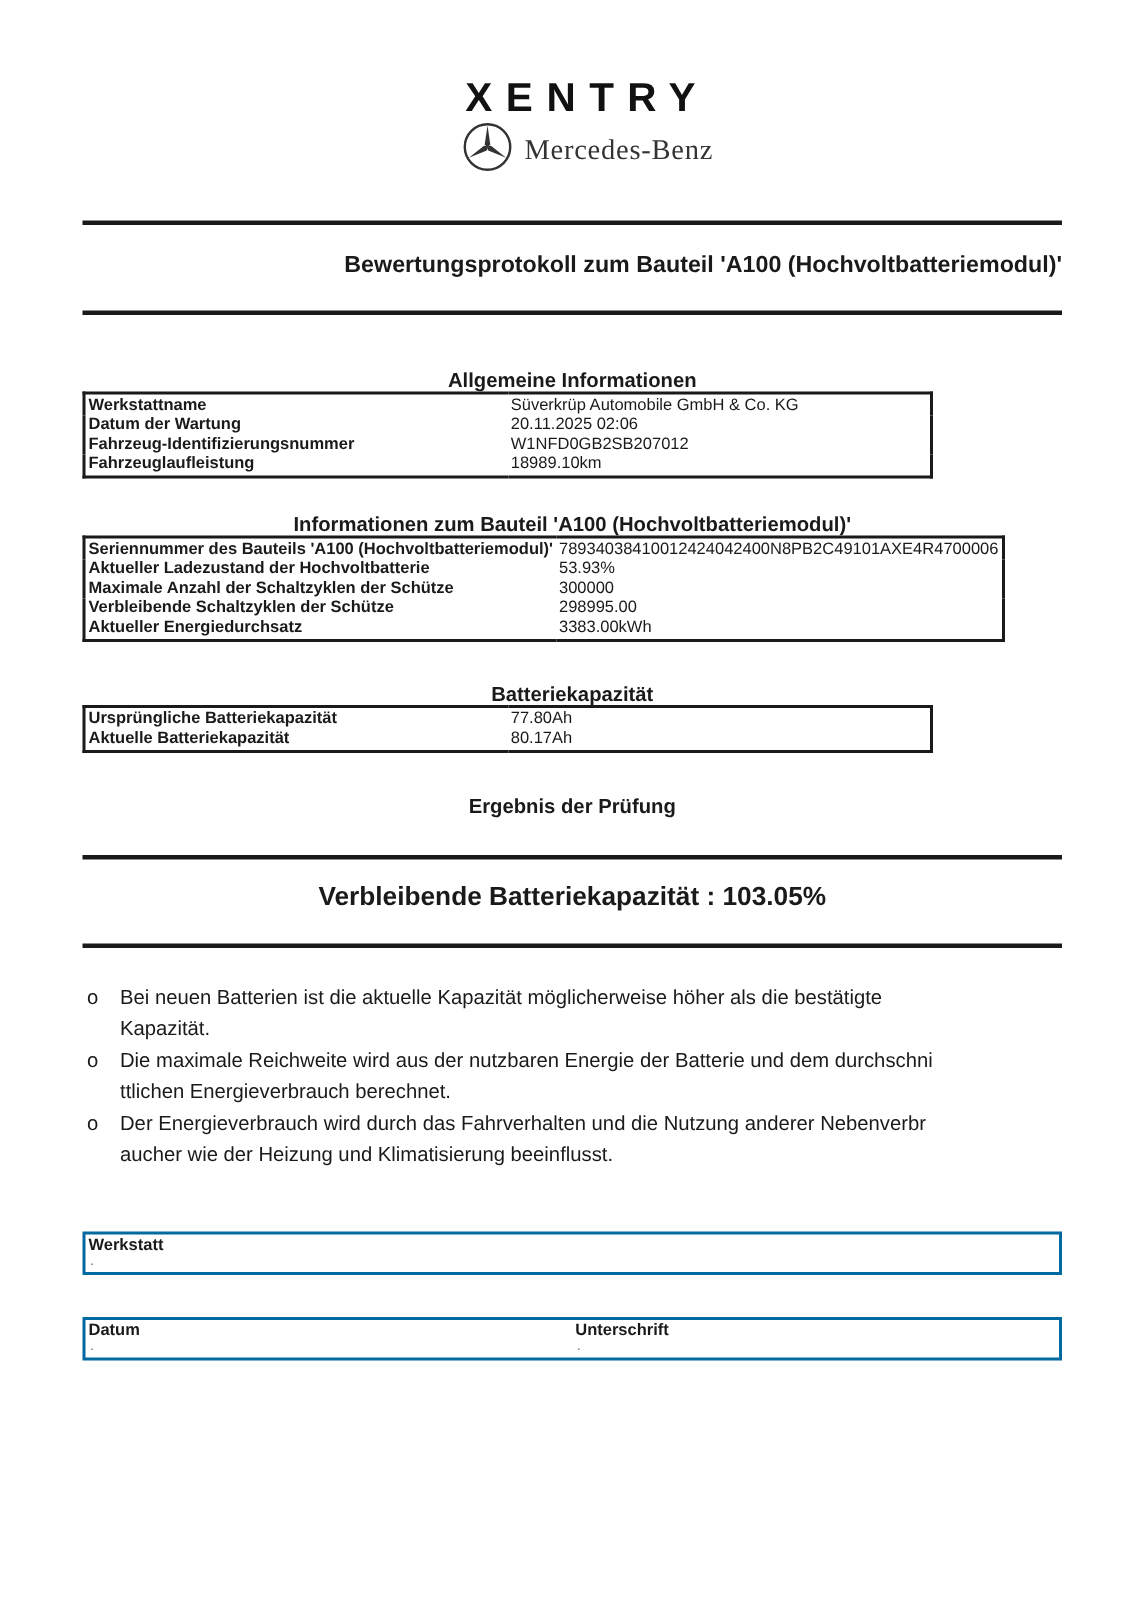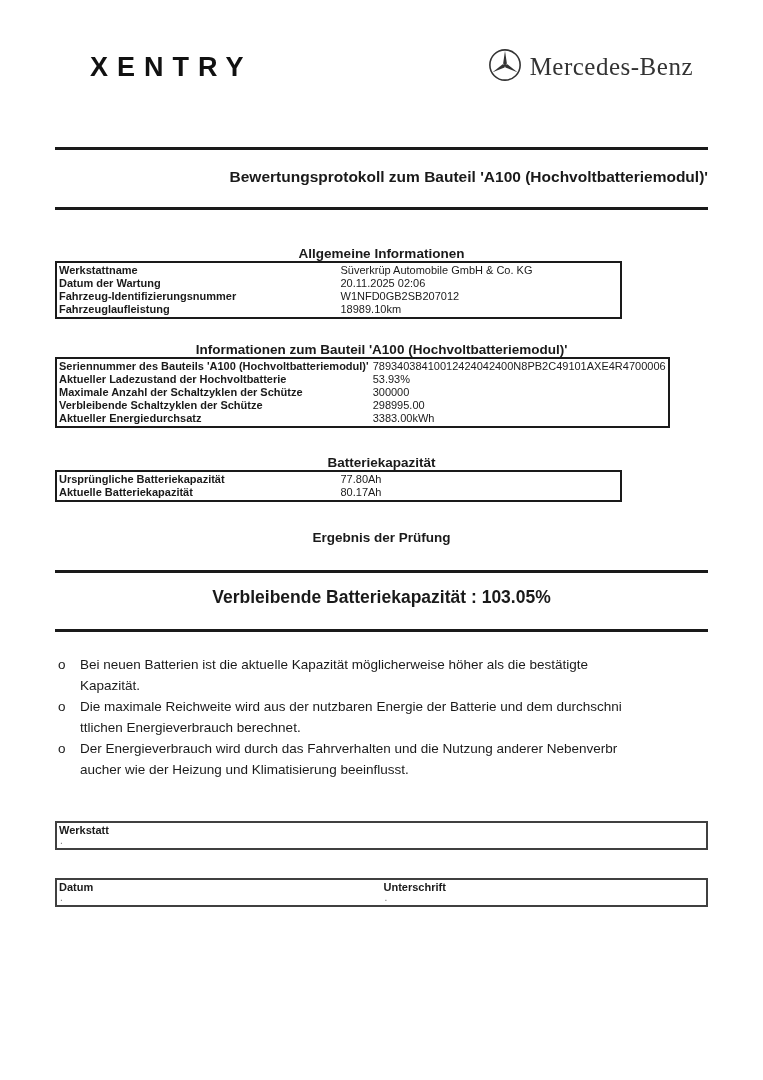"XENTRY" .header { flex-direction: none -> column }
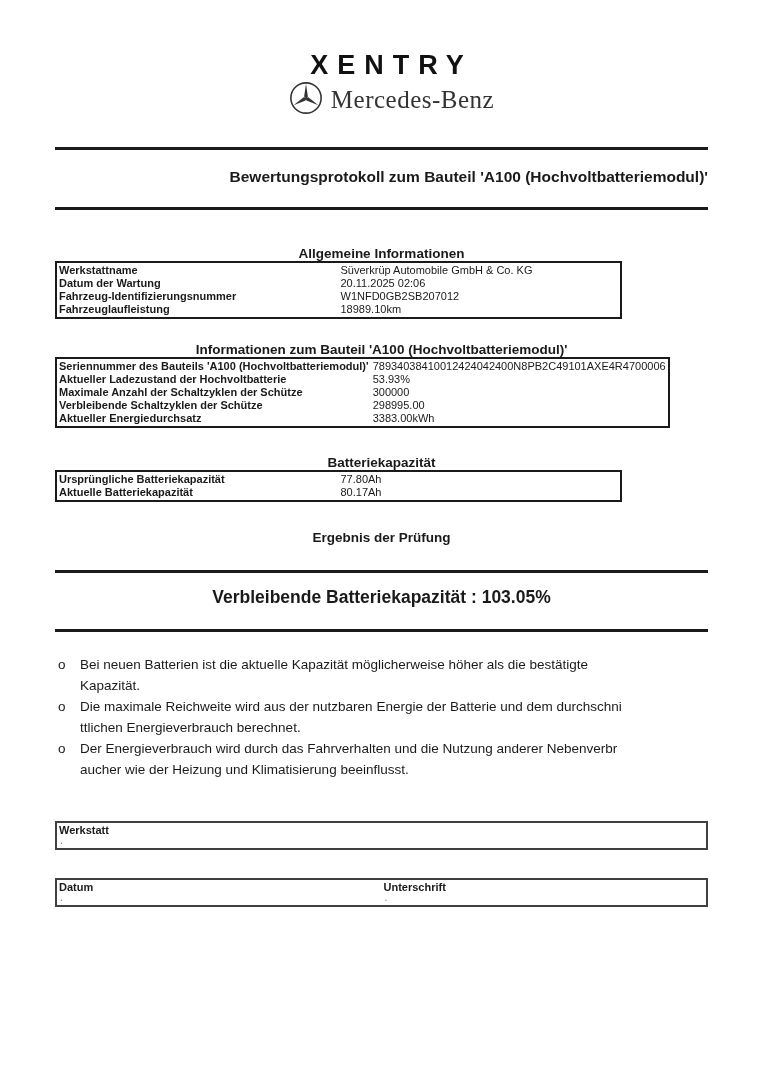"Mercedes-Benz" .mb-word { font-size: 25px -> 19px }
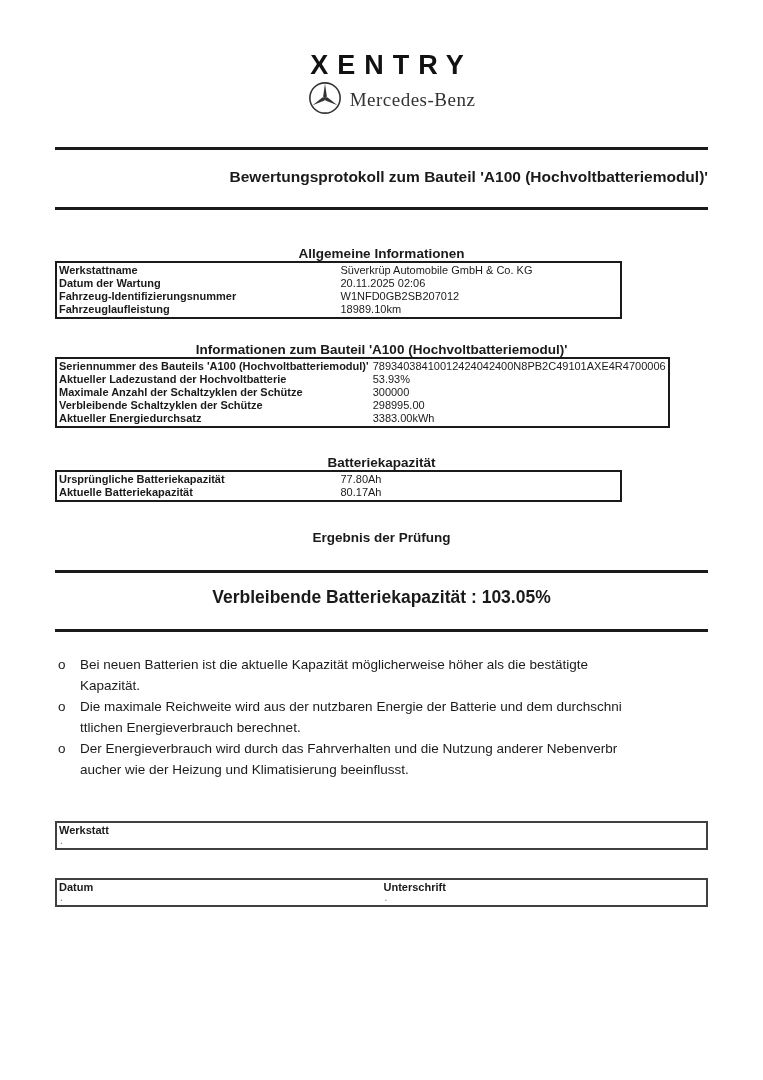"Werkstatt" .sig-box { border: 2px solid #404040 -> 2px solid #0369a1 }
